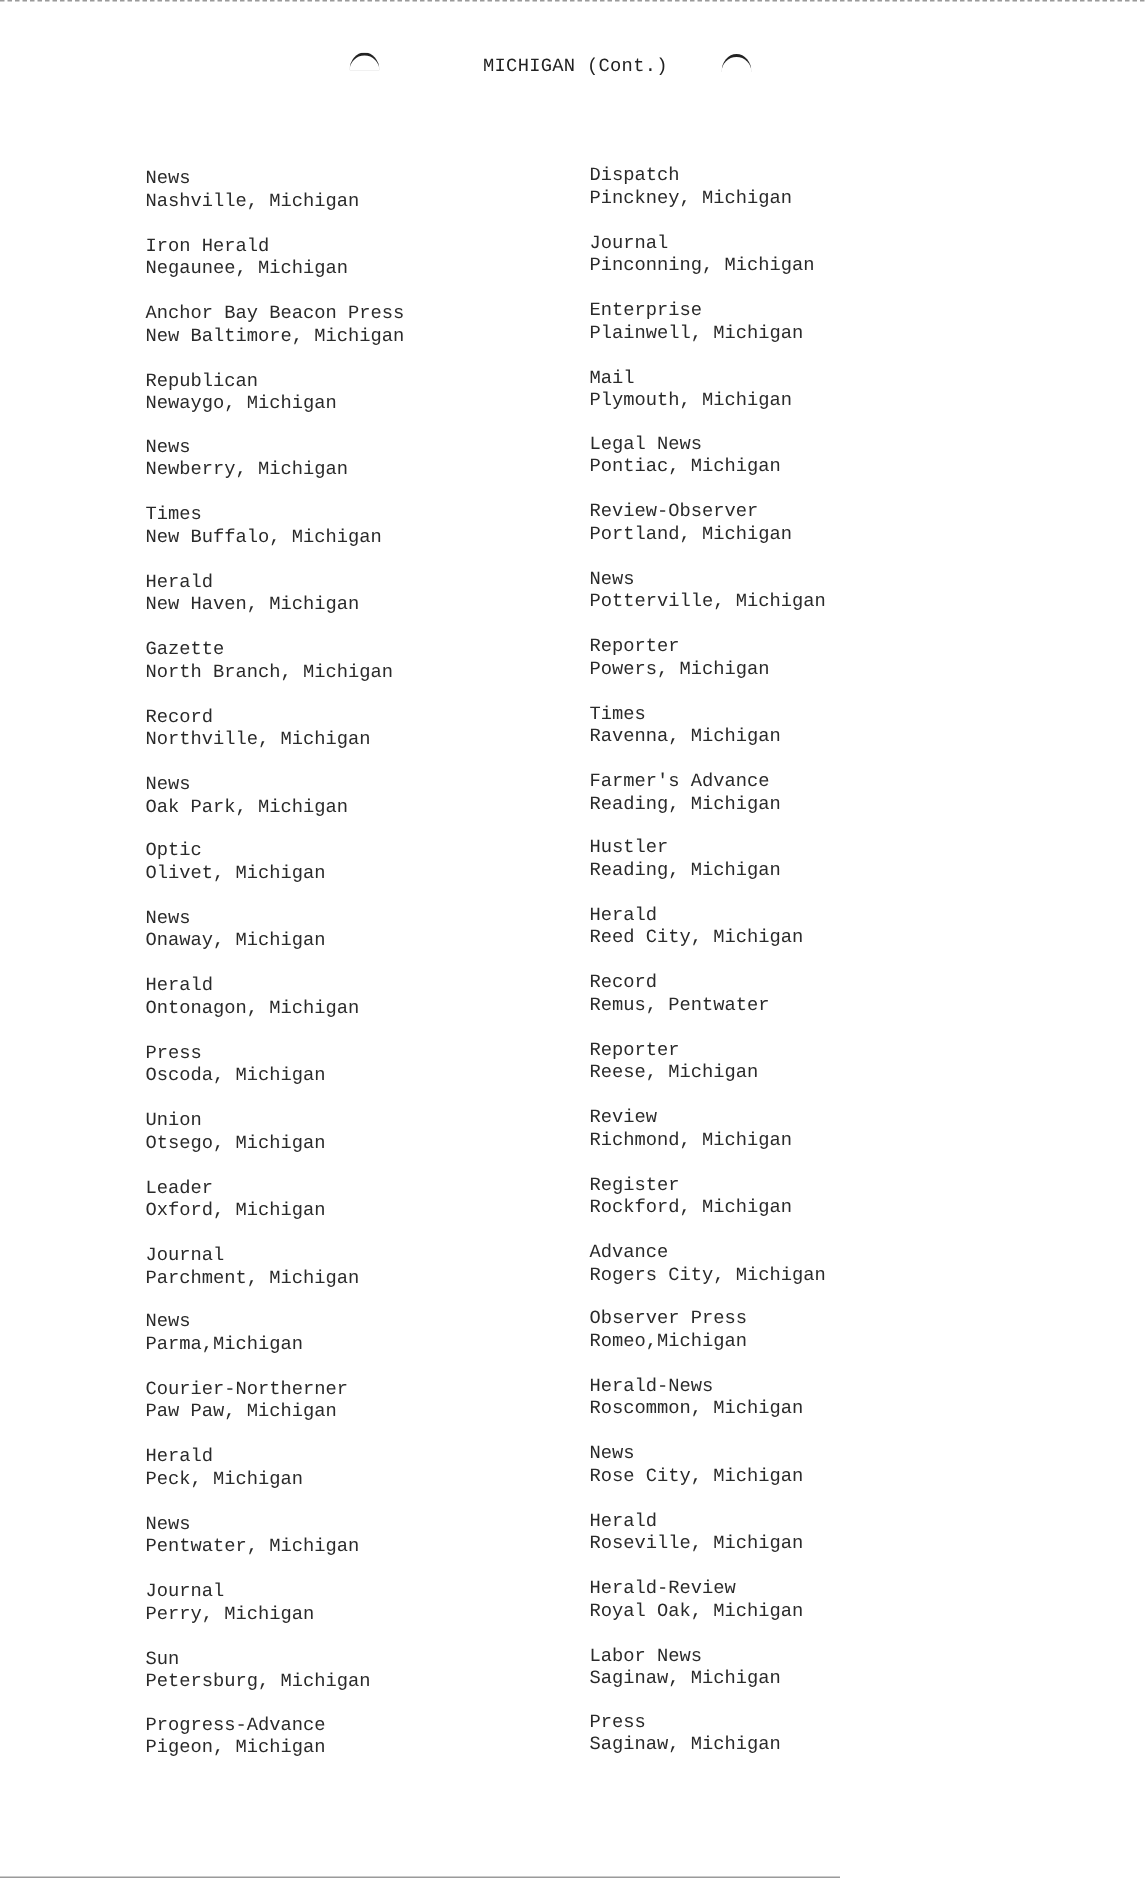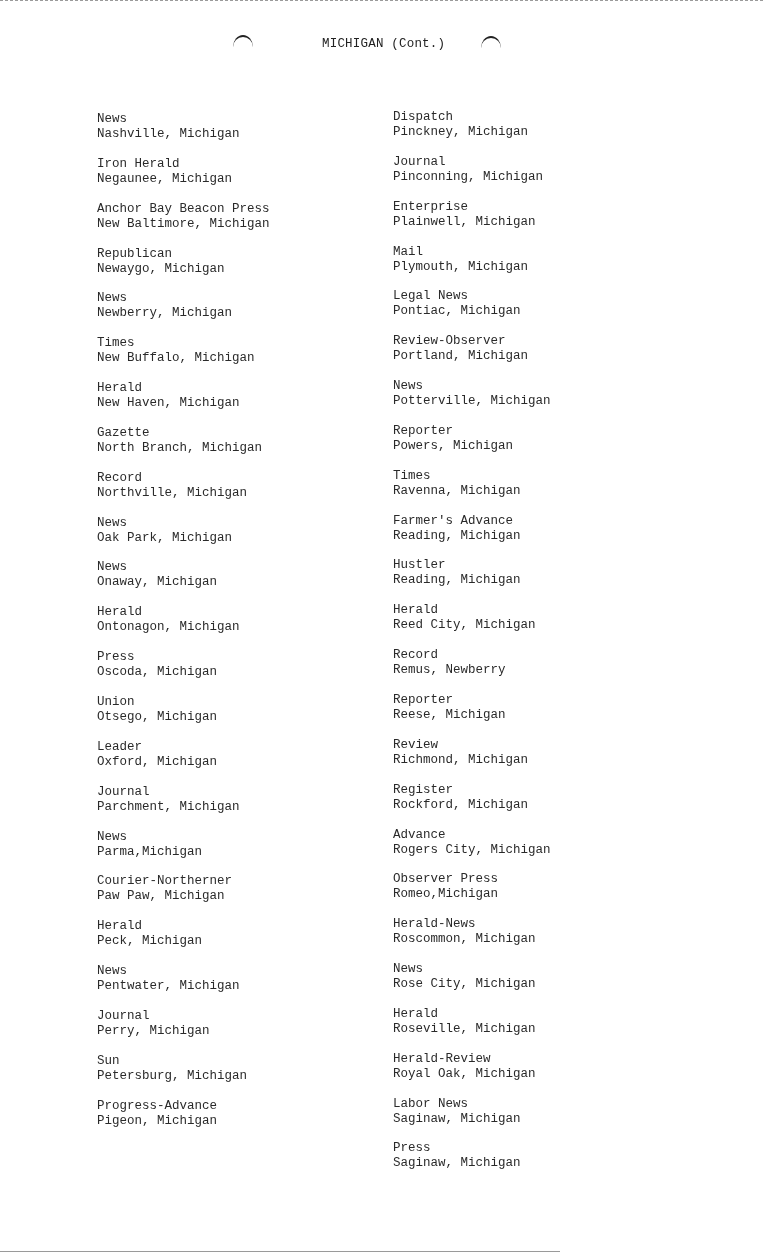"Optic" div.entry { html: none -> <div> <span>Optic</span> <span>Olivet, Michigan</span> </div> }
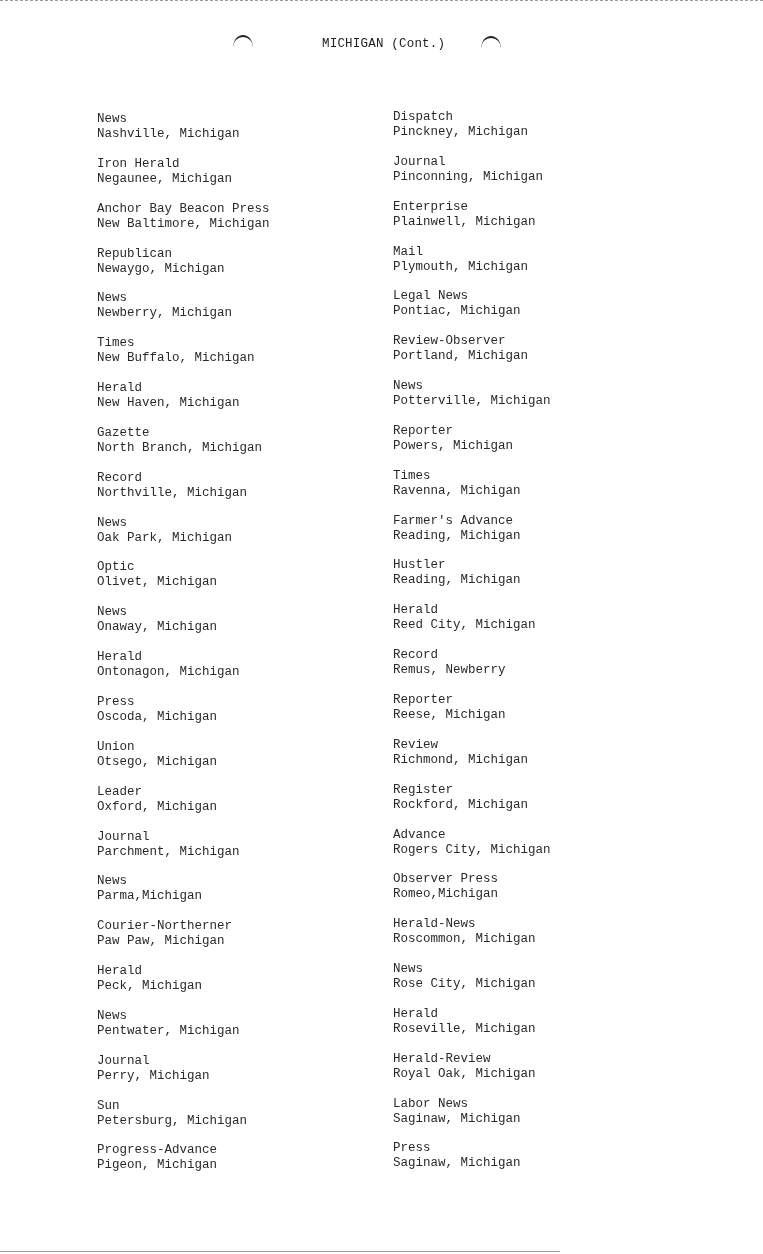"Remus, Newberry" span.city { text: Newberry -> Pentwater }
